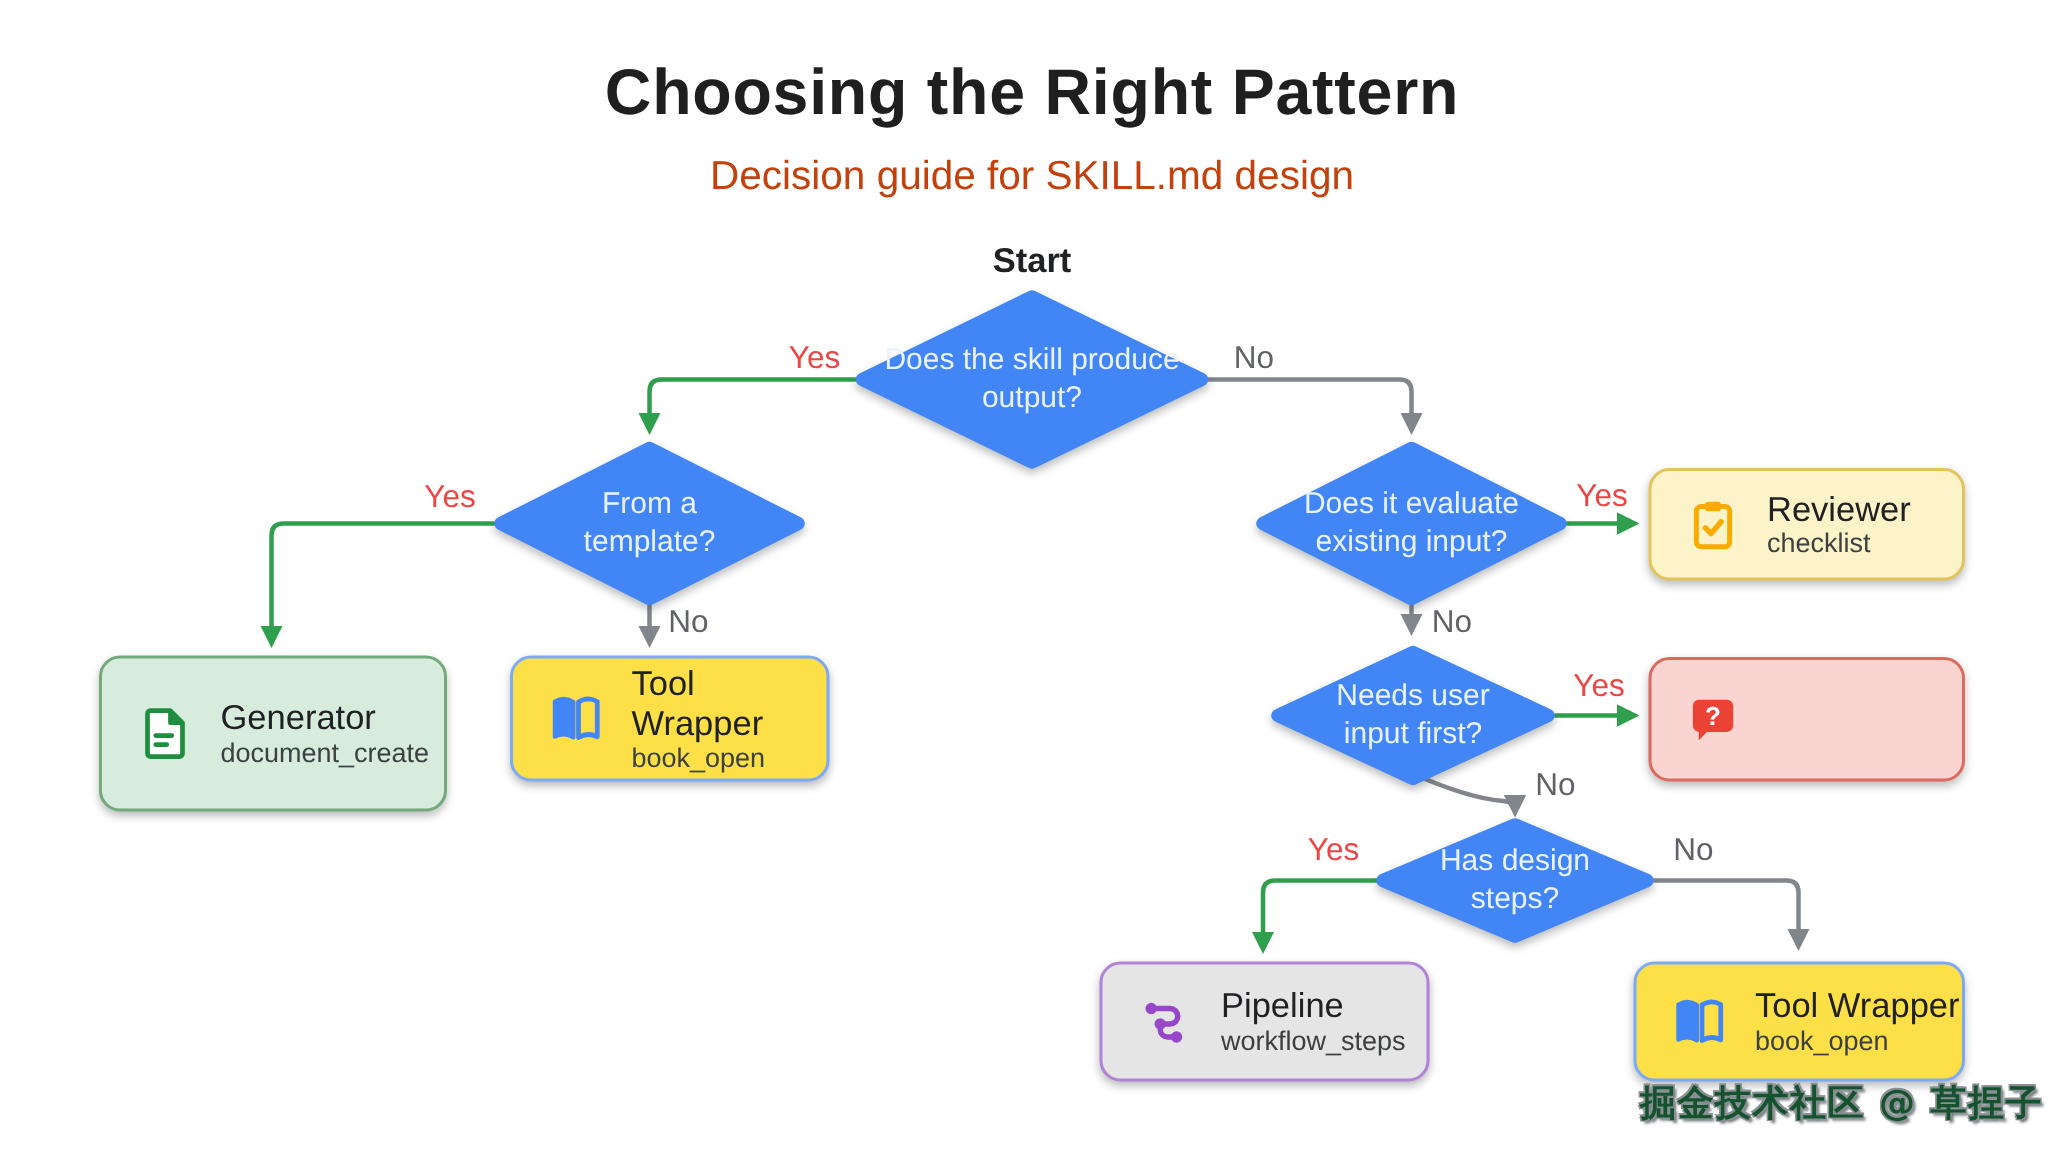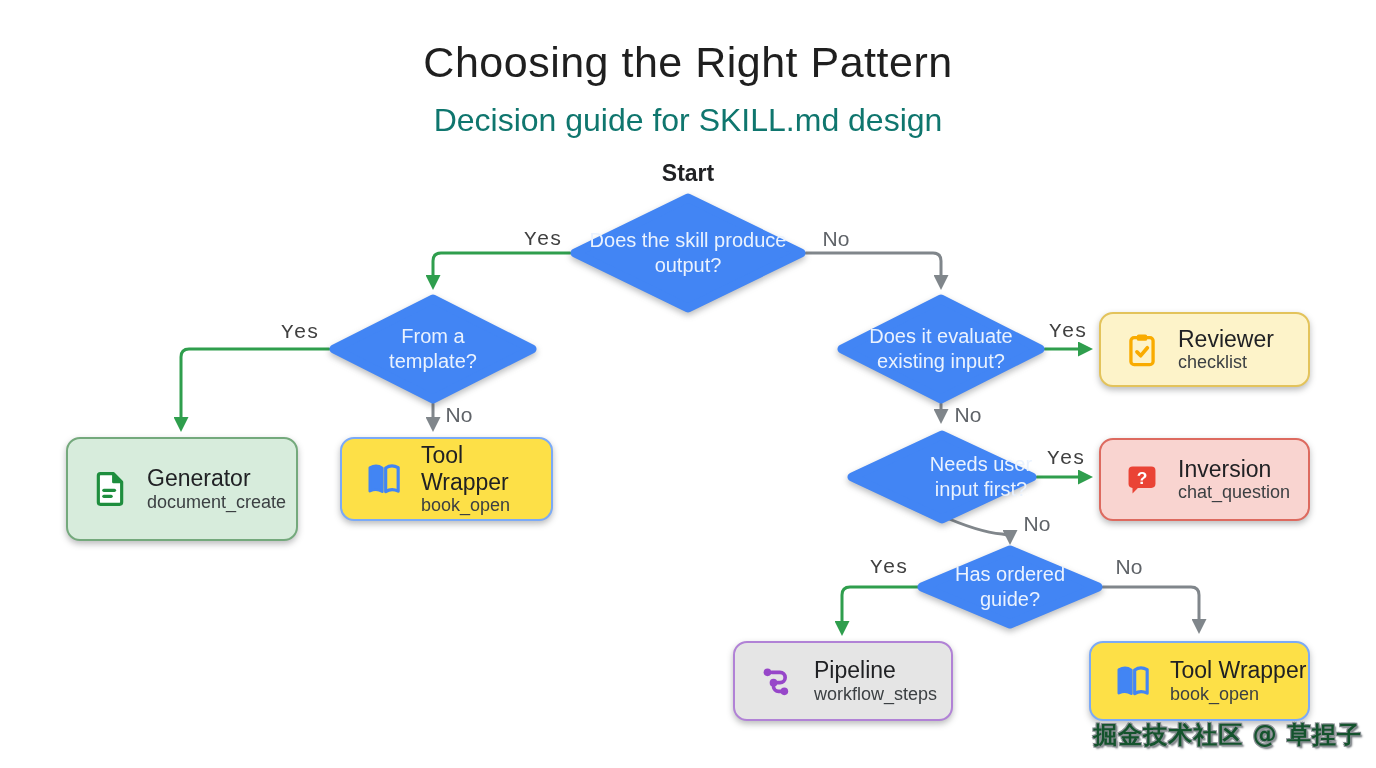"Choosing the Right Pattern" .page-title { font-weight: 400 -> 700 }
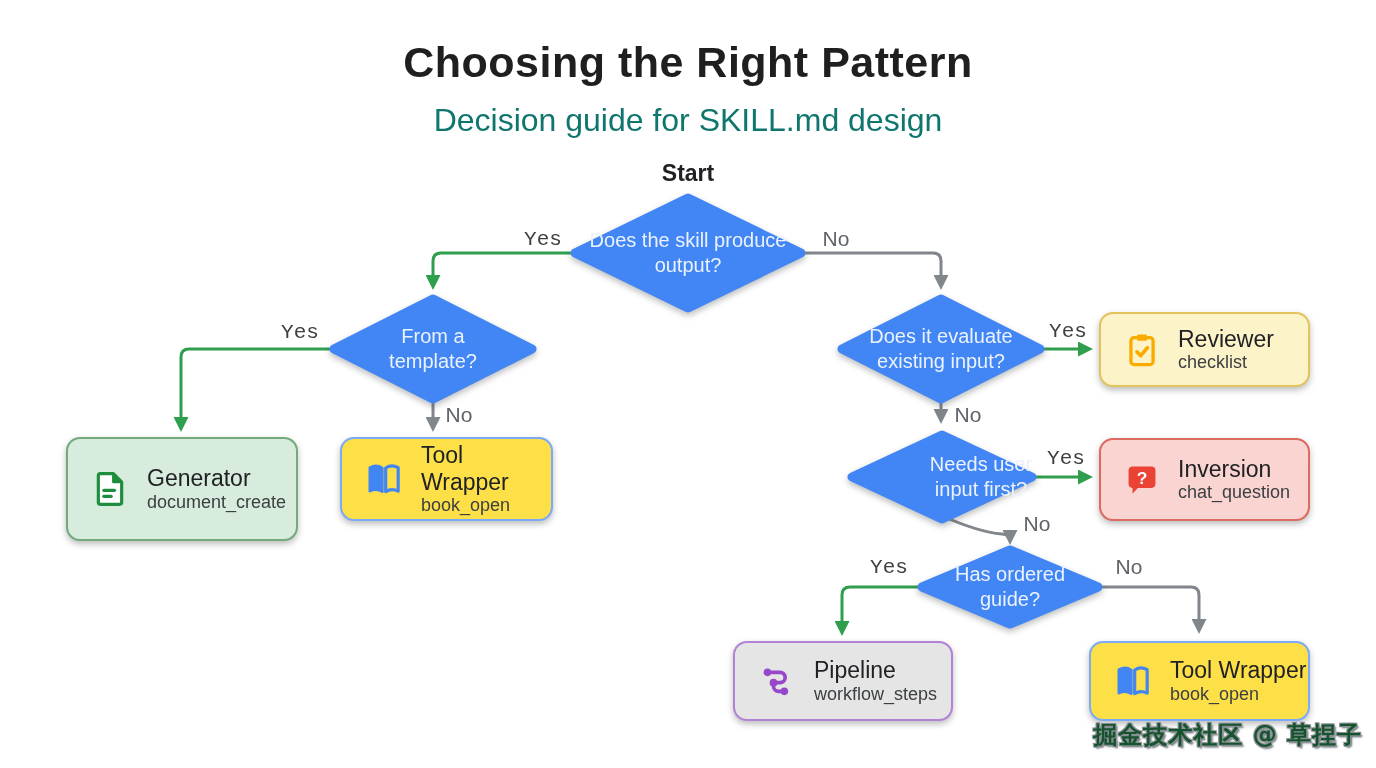"Decision guide for SKILL.md design" .page-subtitle { color: #0f766e -> #c2410c; font-size: 32px -> 27px }
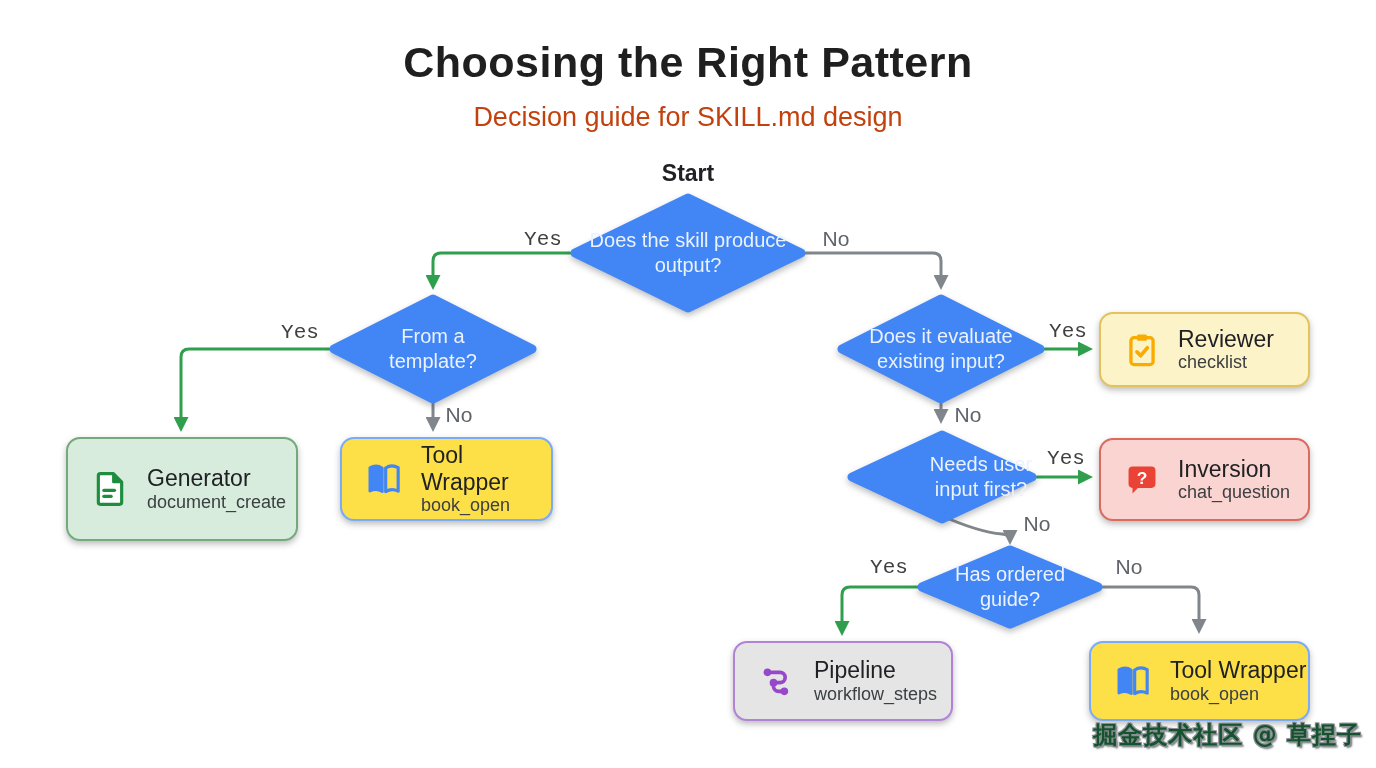"Yes" .edge-label.yes { color: #404040 -> #ef4444; font-family: Liberation Mono, monospace -> none }
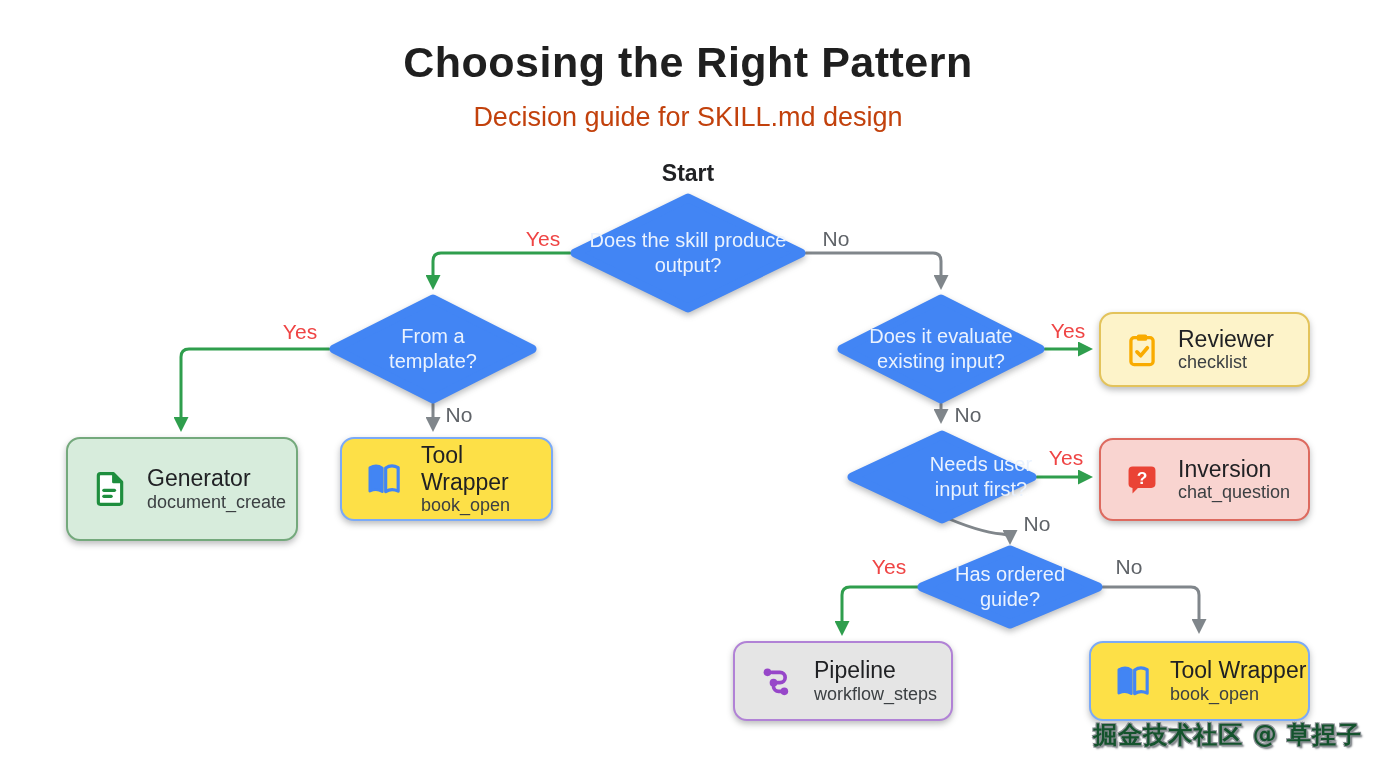"Needs user input first?" div.abs { left: 916px -> 877px }
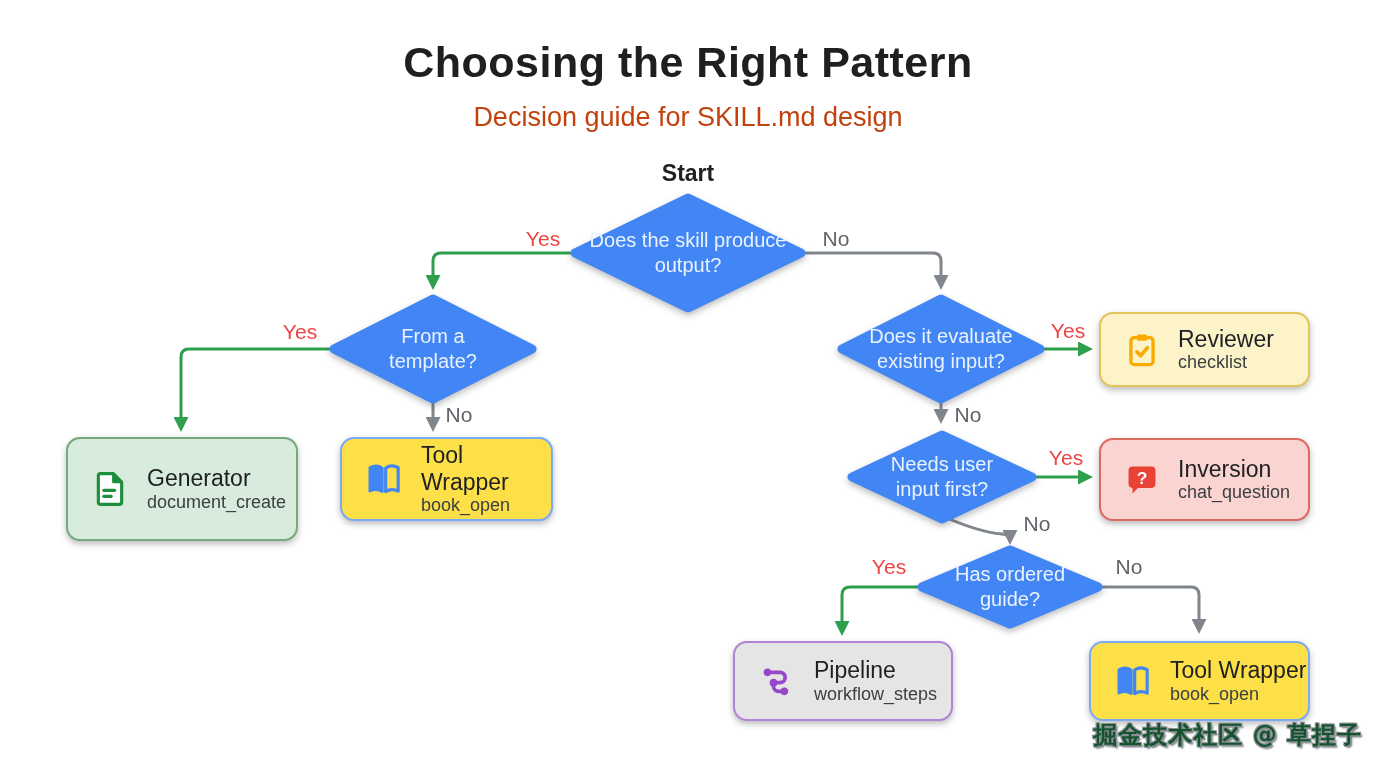"Inversion" div.txt { html: <div> <span>Inversion</span> <span>chat_question</span> </div> -> none }
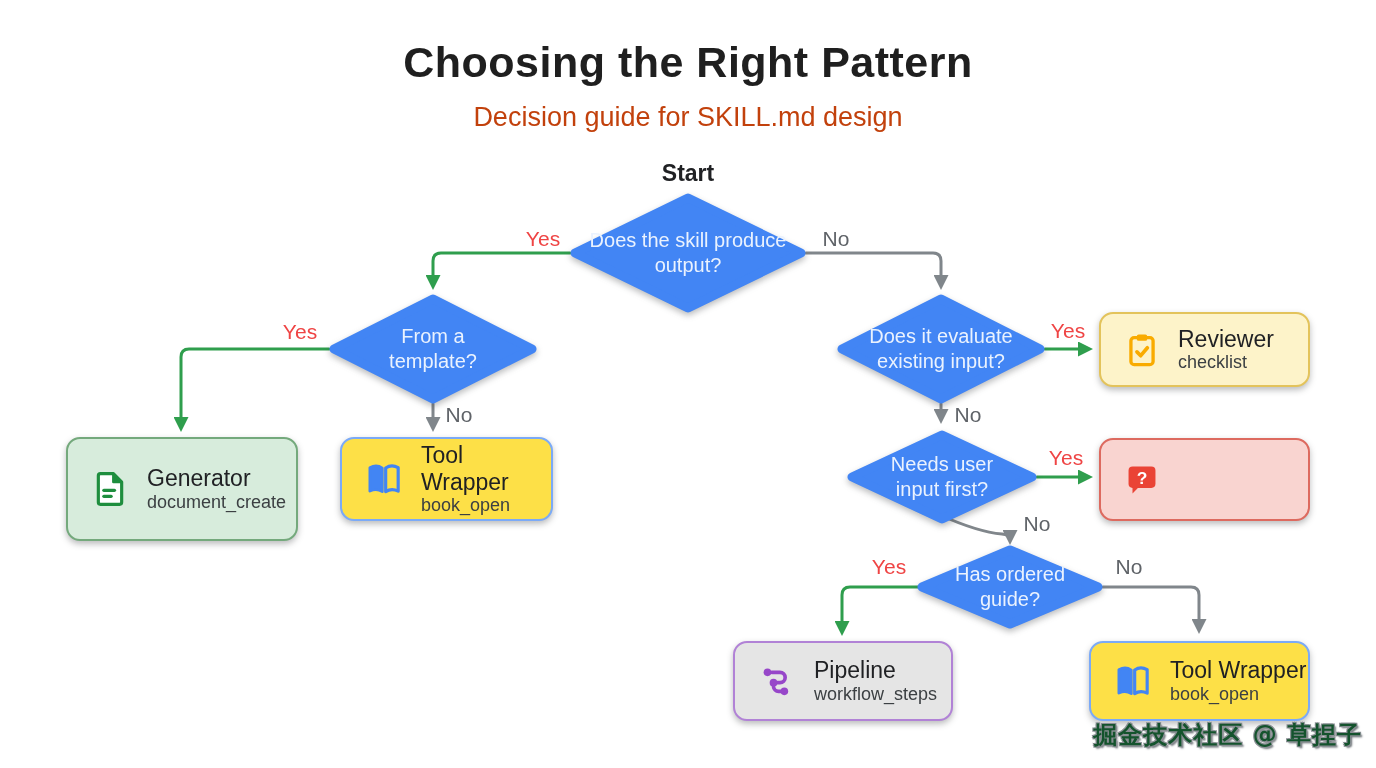"Has ordered guide?" div.abs { text: ordered guide -> design steps }
